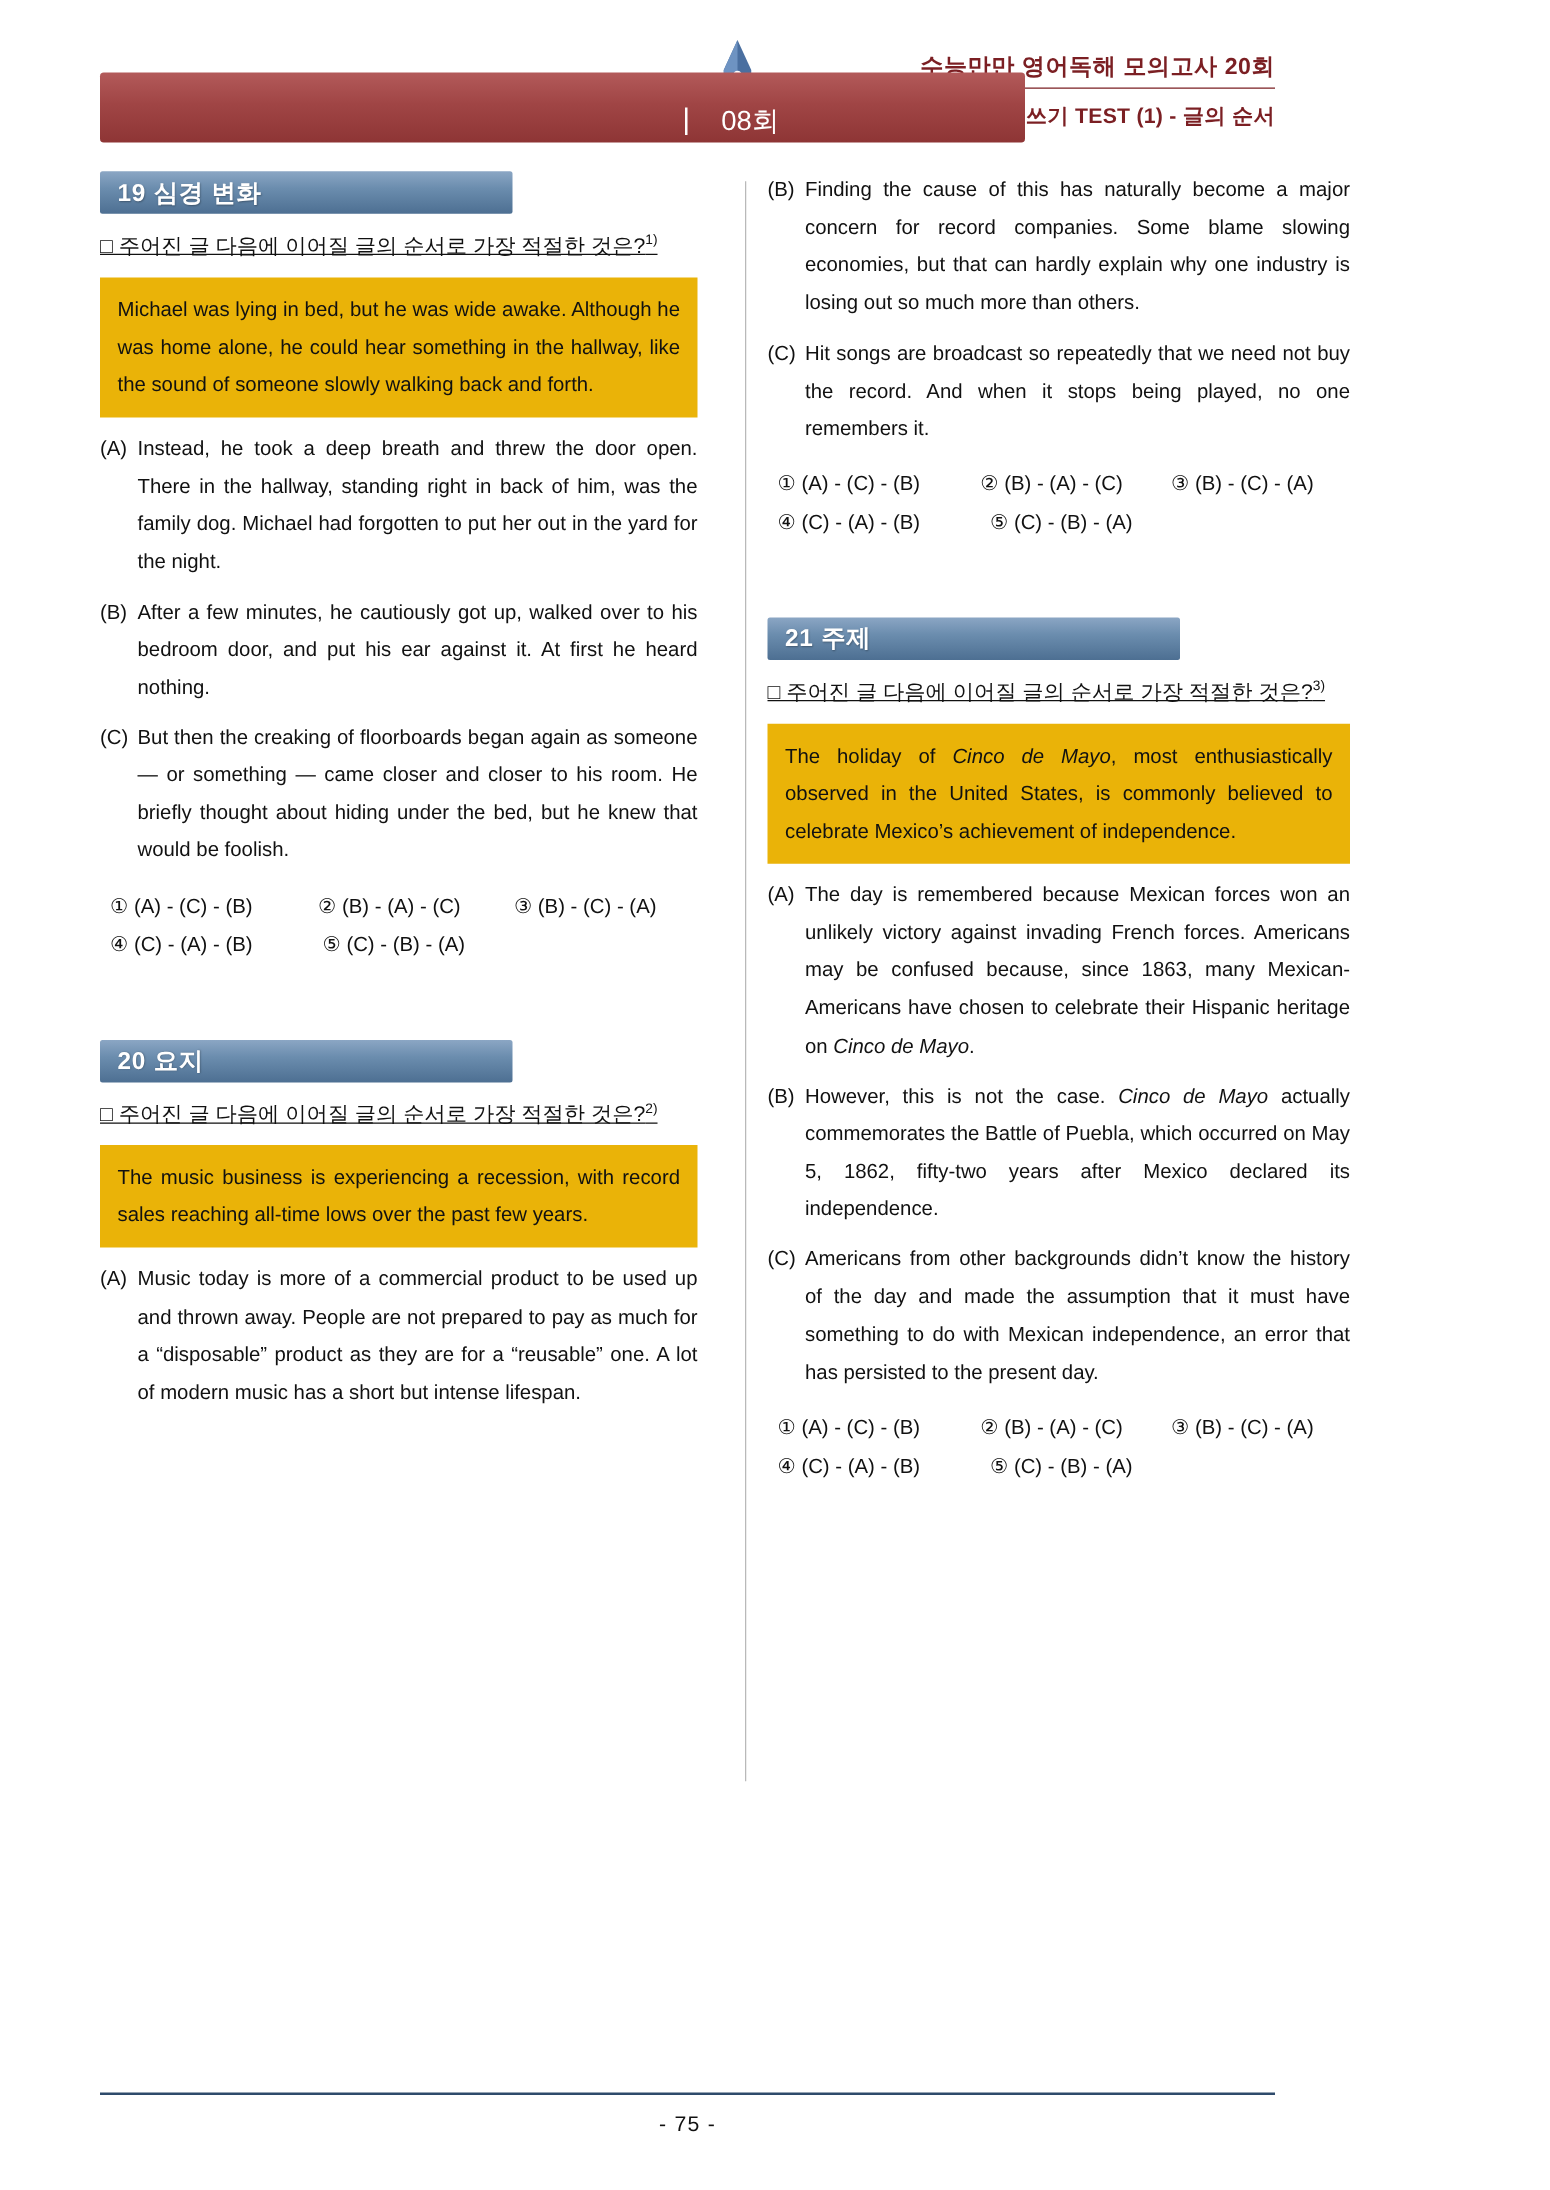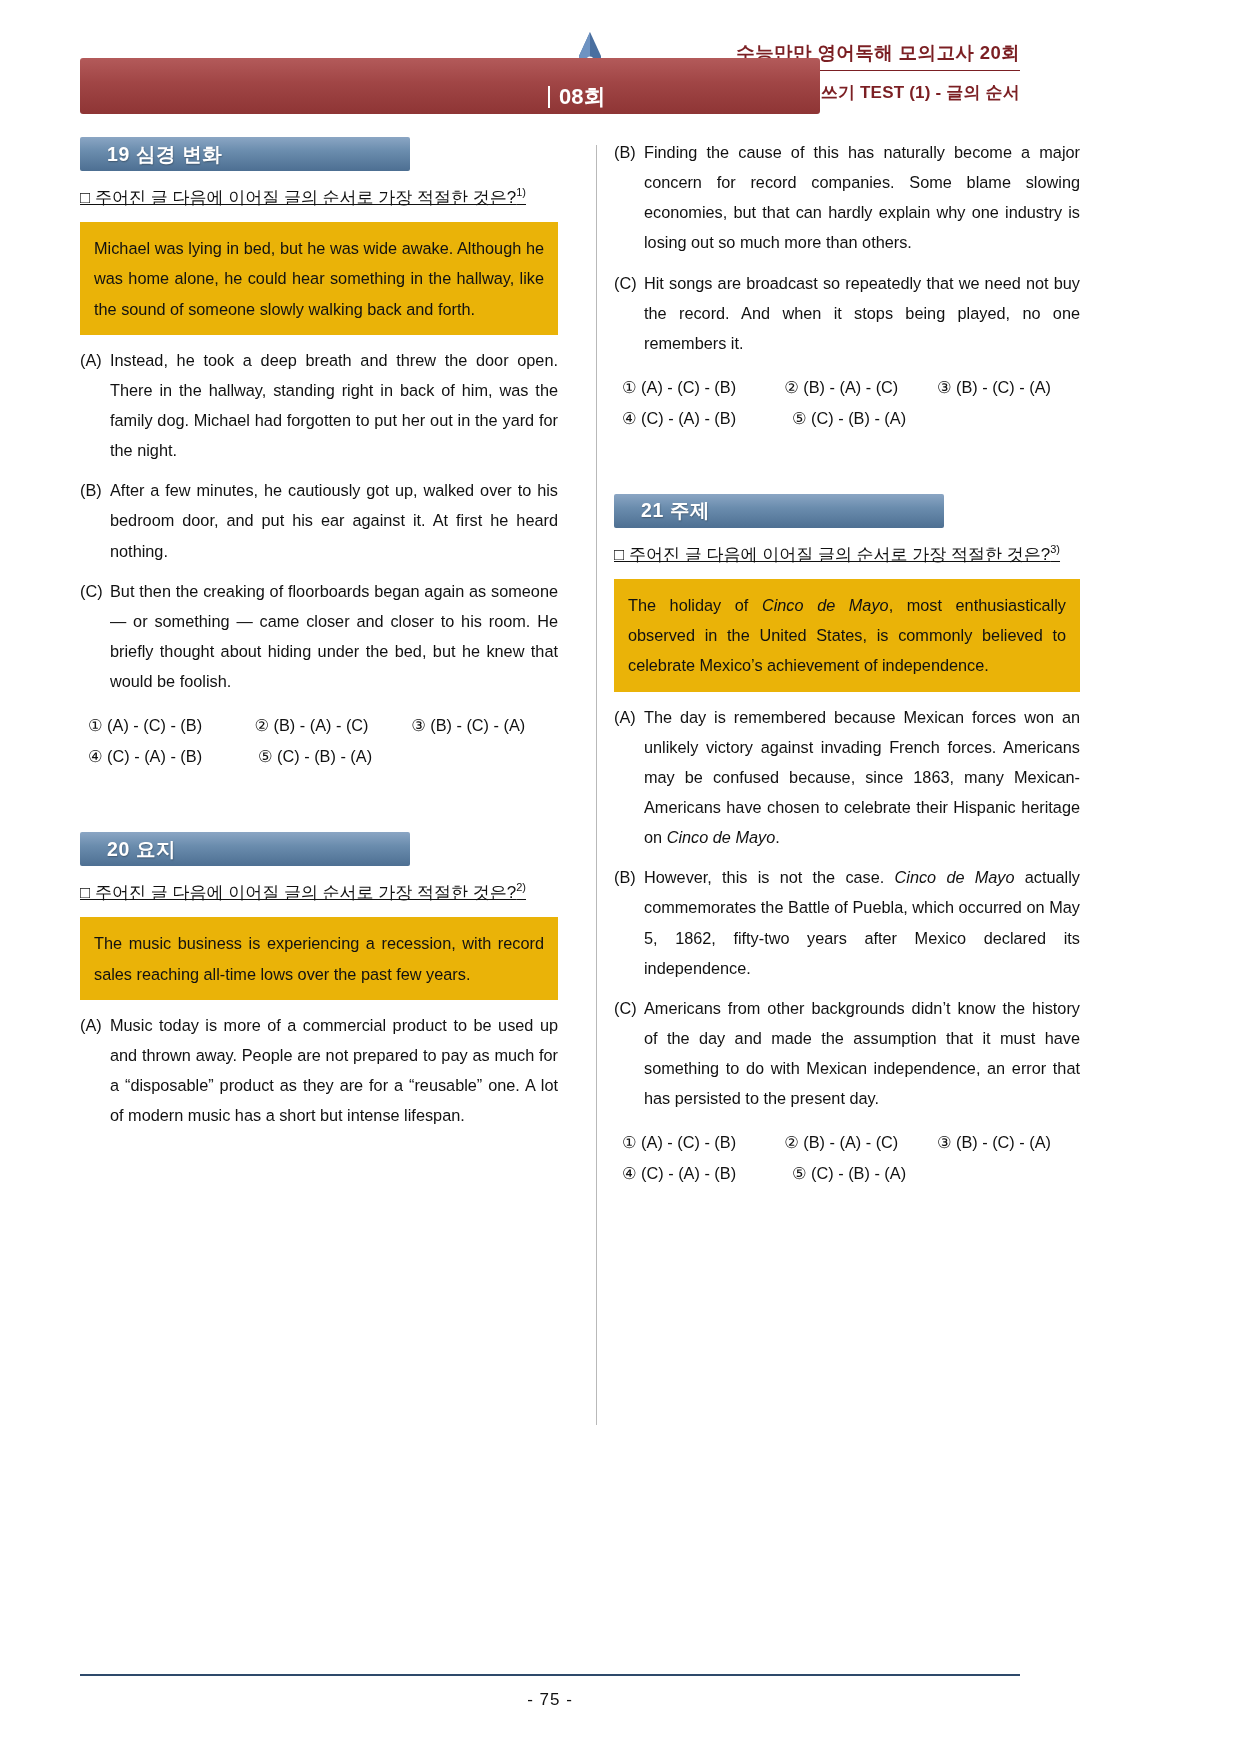"08회" .title-round { font-weight: bold -> normal; padding-left: 9px -> 27px }
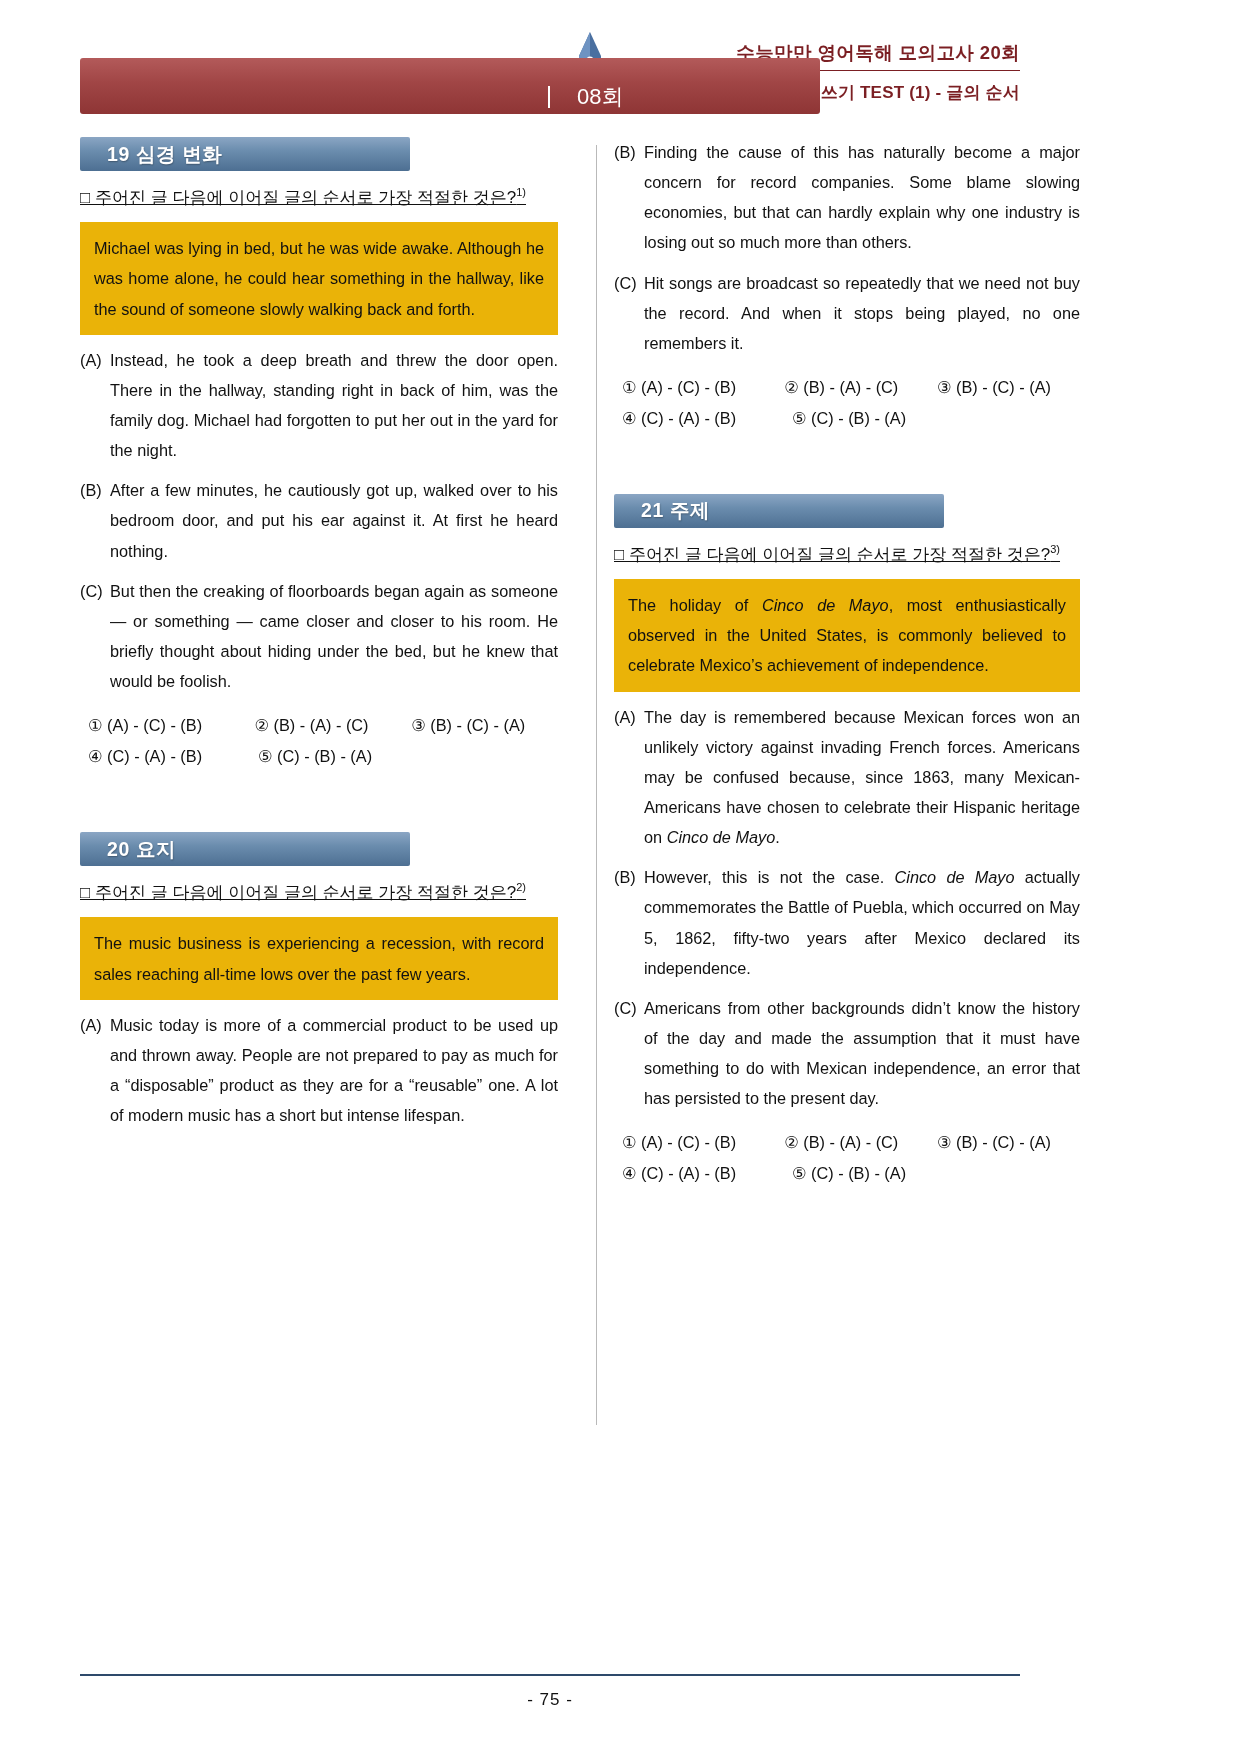"19 심경 변화" .q-banner-inner { padding-left: 27px -> 14px }
